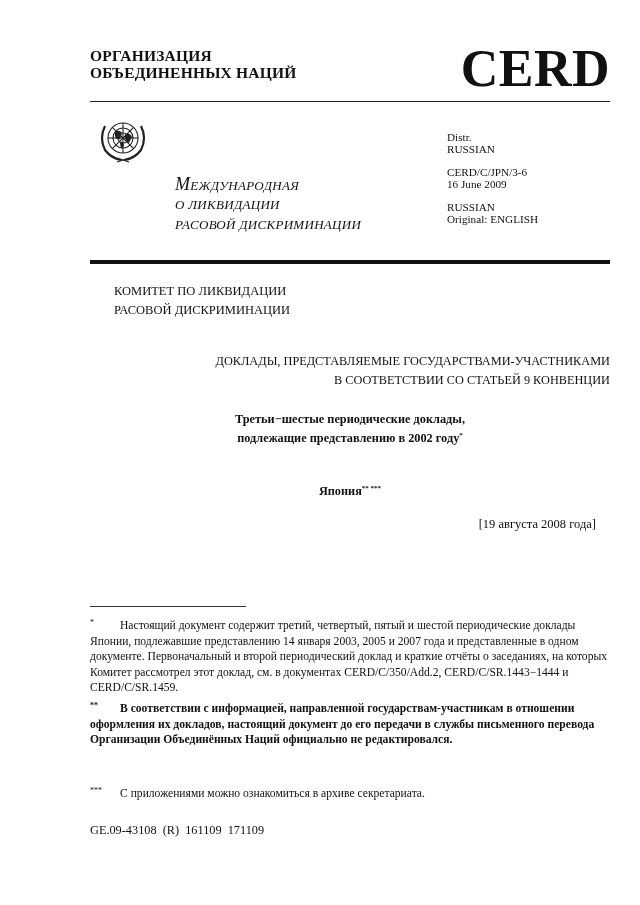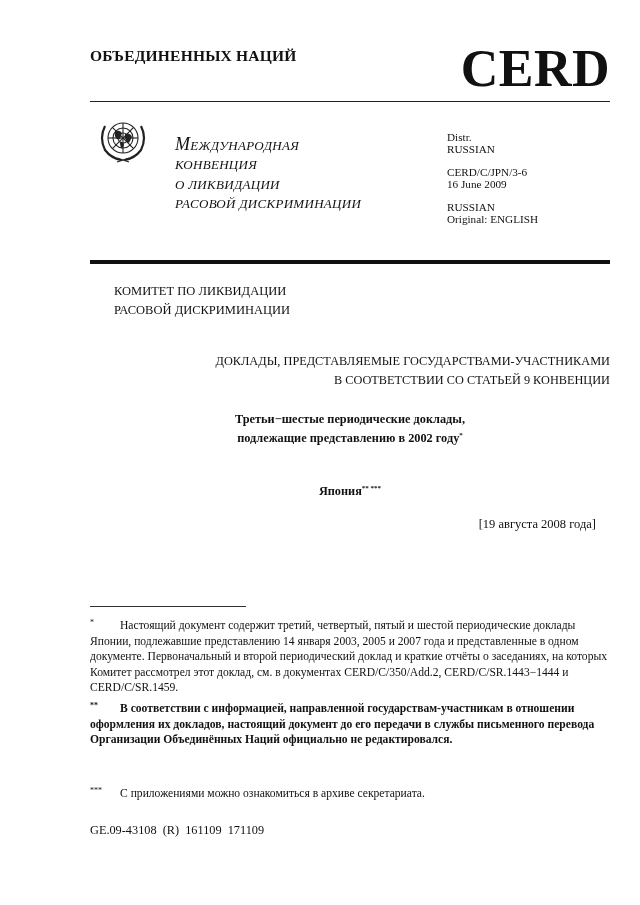"ОРГАНИЗАЦИЯ" div { html: none -> <div>ОРГАНИЗАЦИЯ</div> }
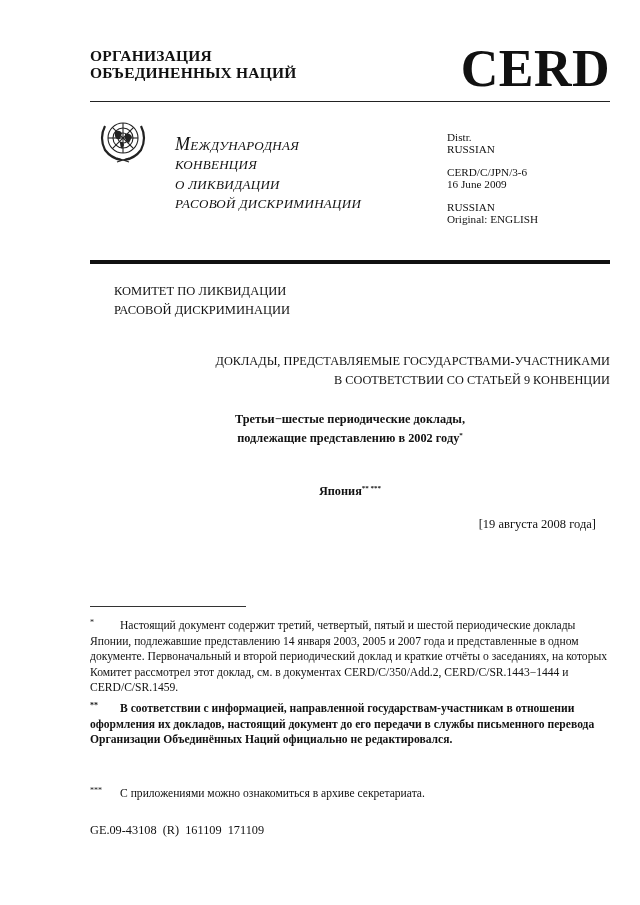"Международная" .convention .big { margin-top: none -> 40px }
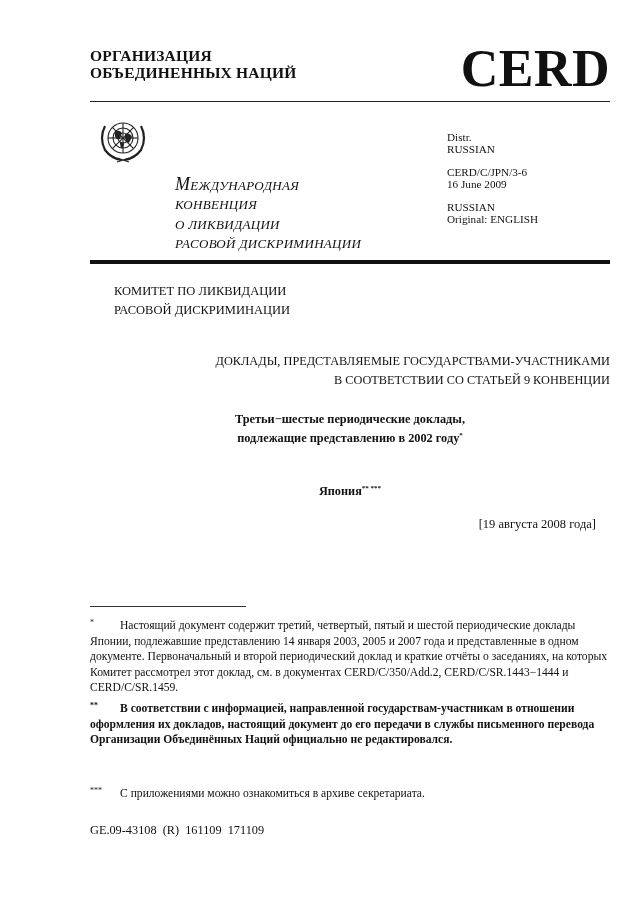"КОНВЕНЦИЯ" div { html: <div>КОНВЕНЦИЯ</div> -> none }
